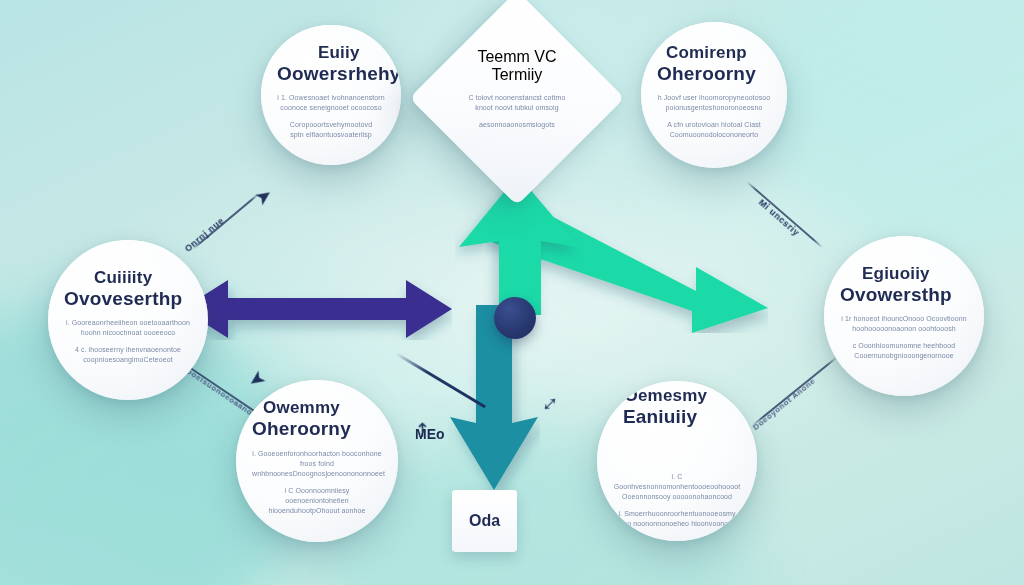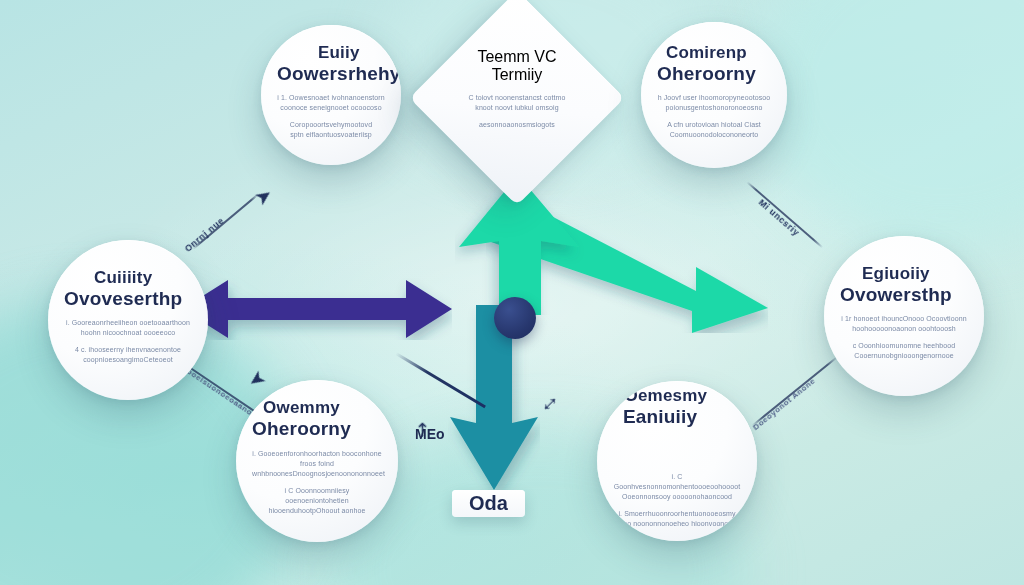"Oda" #label-oda-box { font-size: 20px -> 16px; padding: 2px 17px -> 22px 17px }
